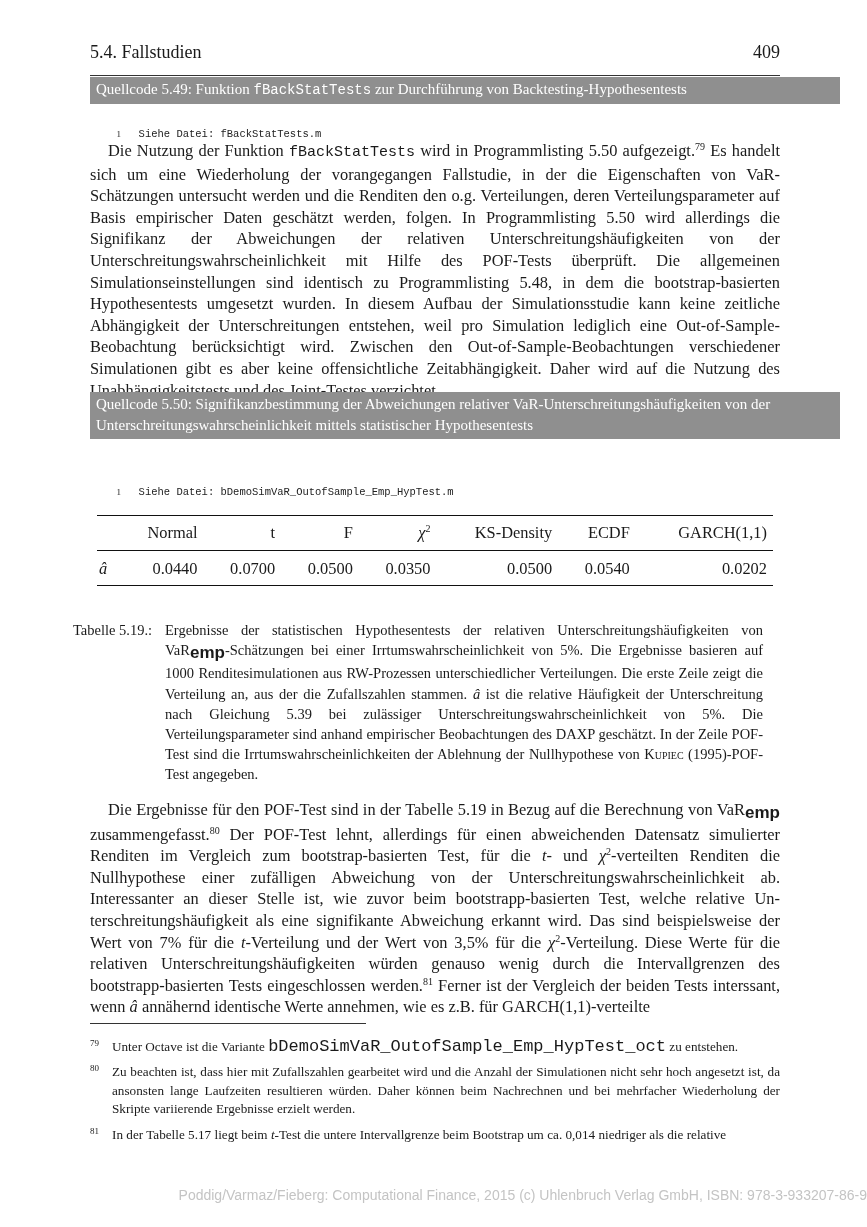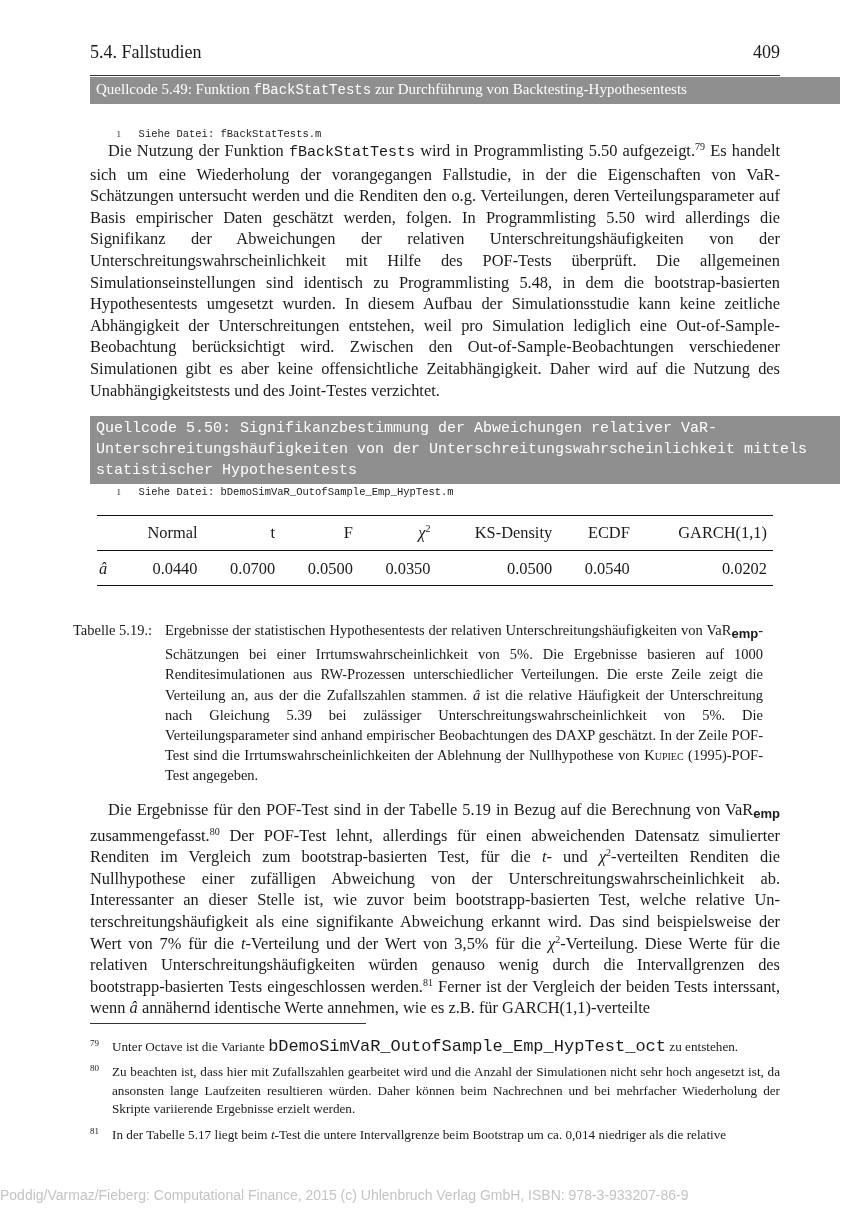"Quellcode 5.50: Signifikanzbestimmung" div.code-caption { font-family: Liberation Mono, monospace -> none; top: 416px -> 392px }
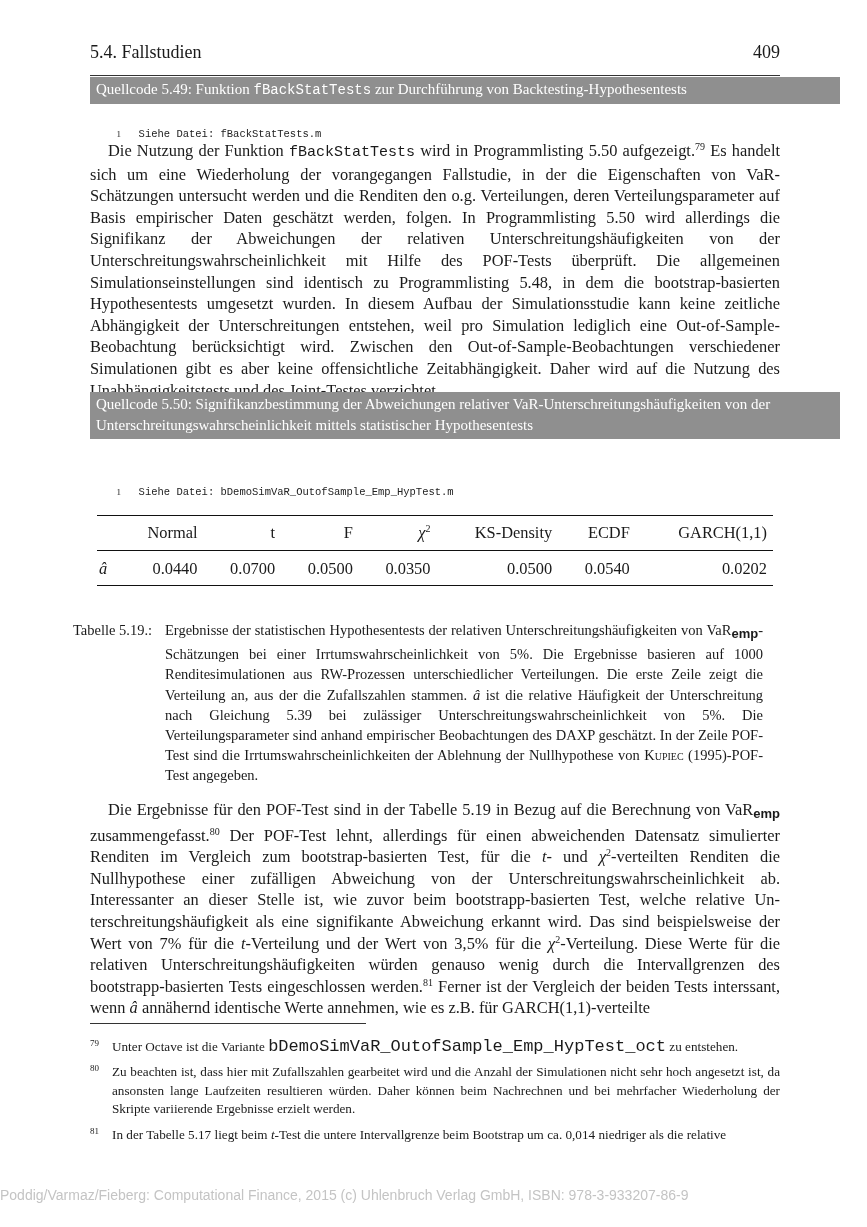"emp" sub.bold, .emp { font-size: 13px -> 17px }
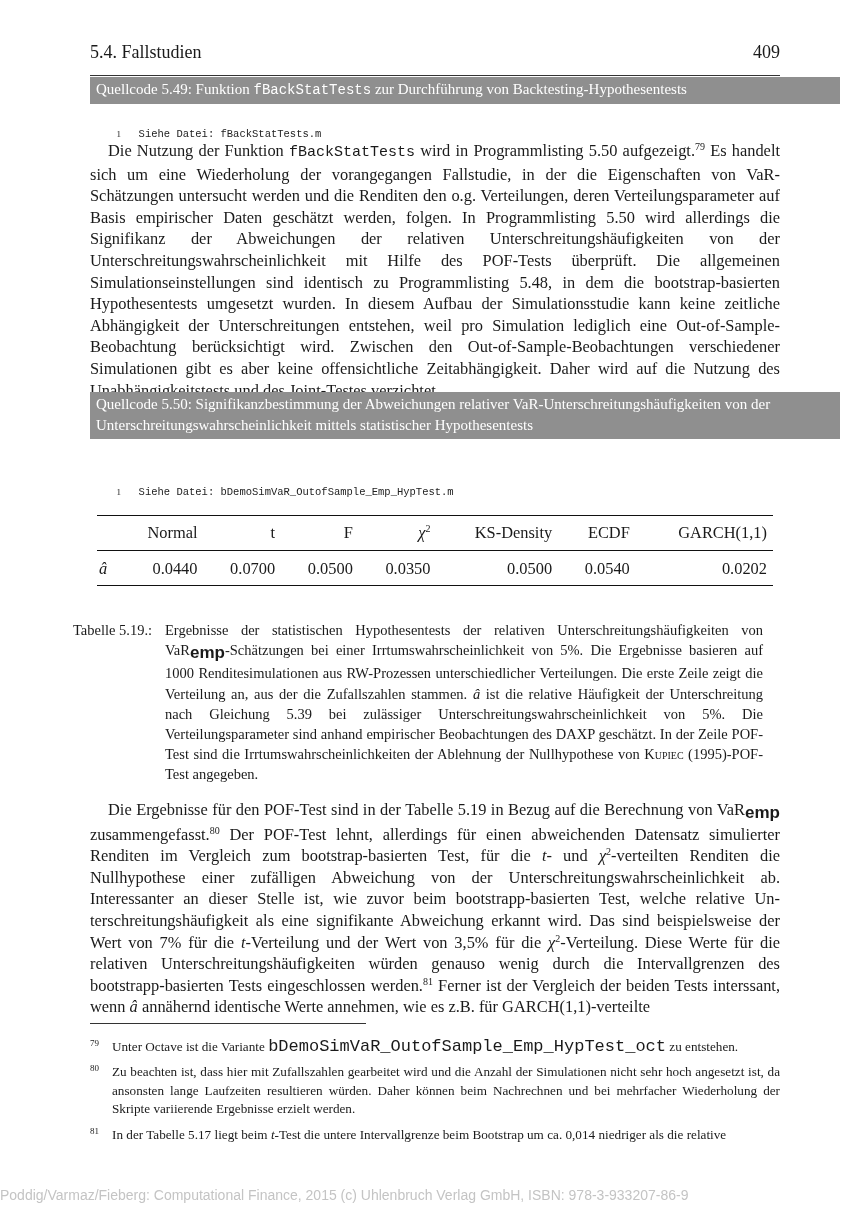"Poddig/Varmaz/Fieberg: Computational" .footer { text-align: left -> right }
